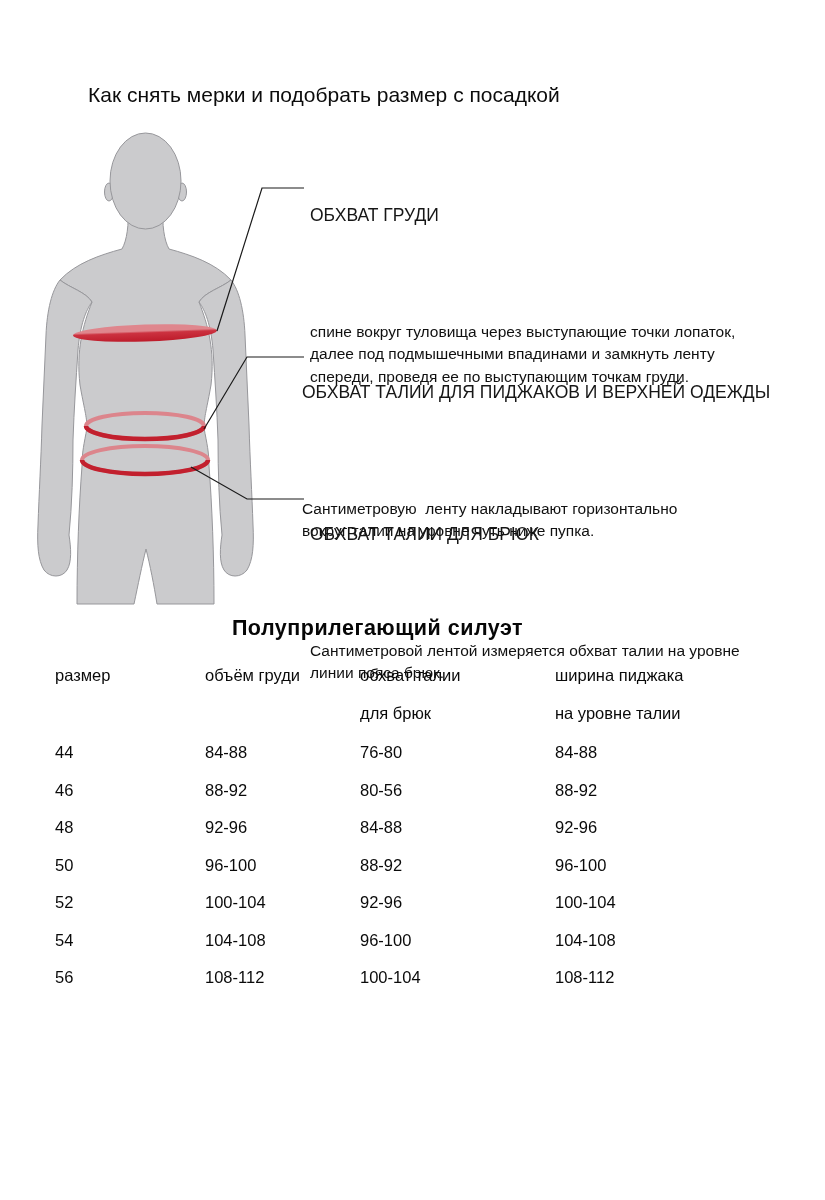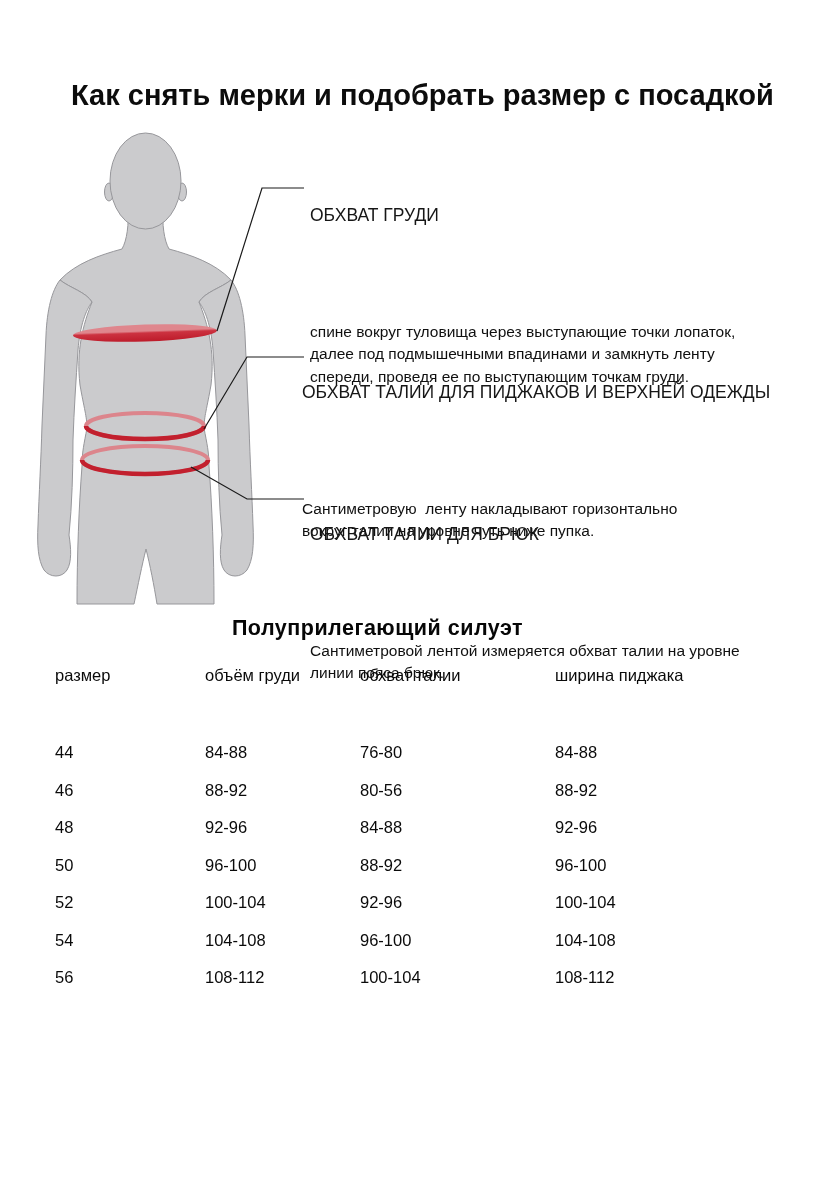"Как снять мерки и подобрать" #page-title { font-size: 29px -> 21px; font-weight: bold -> none; left: 71px -> 88px }
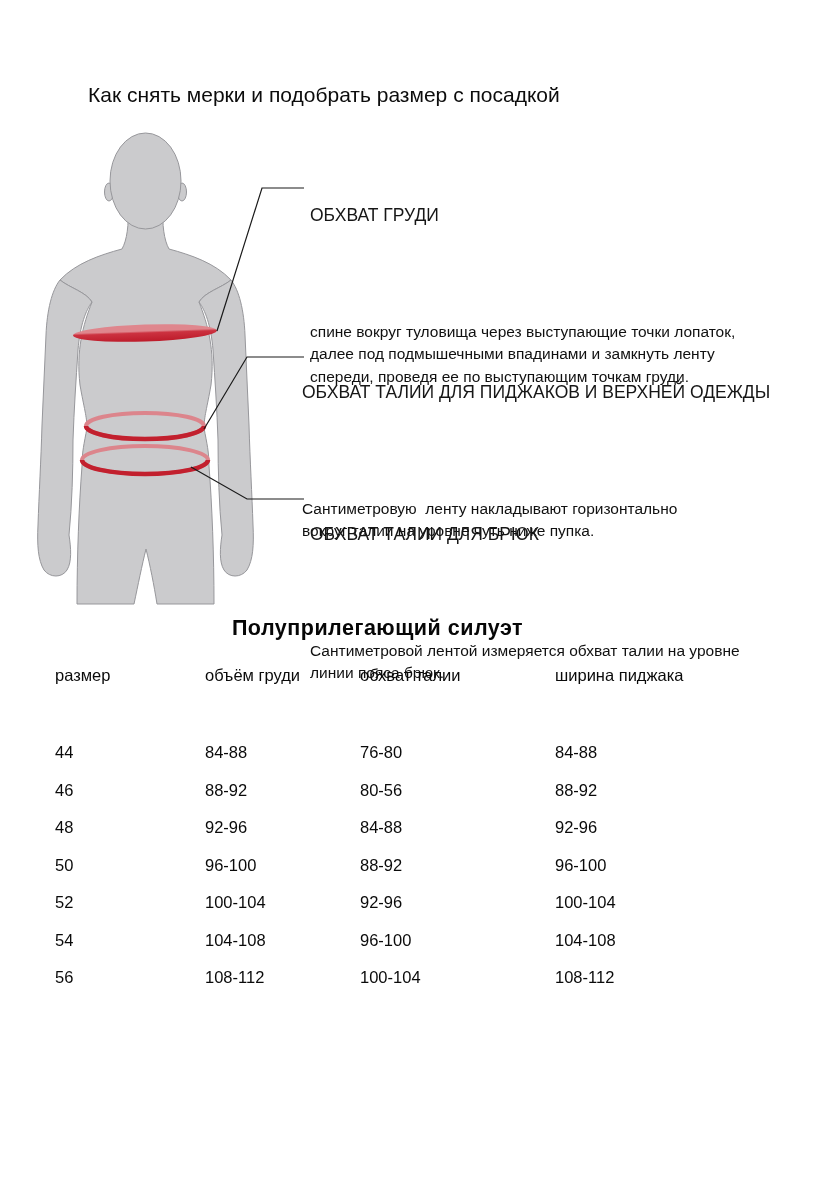"для брюк" div.tbl-grid { html: none -> <div> <div></div> <div></div> <div>для брюк</div> <div>на уровне талии</div> </div> }
